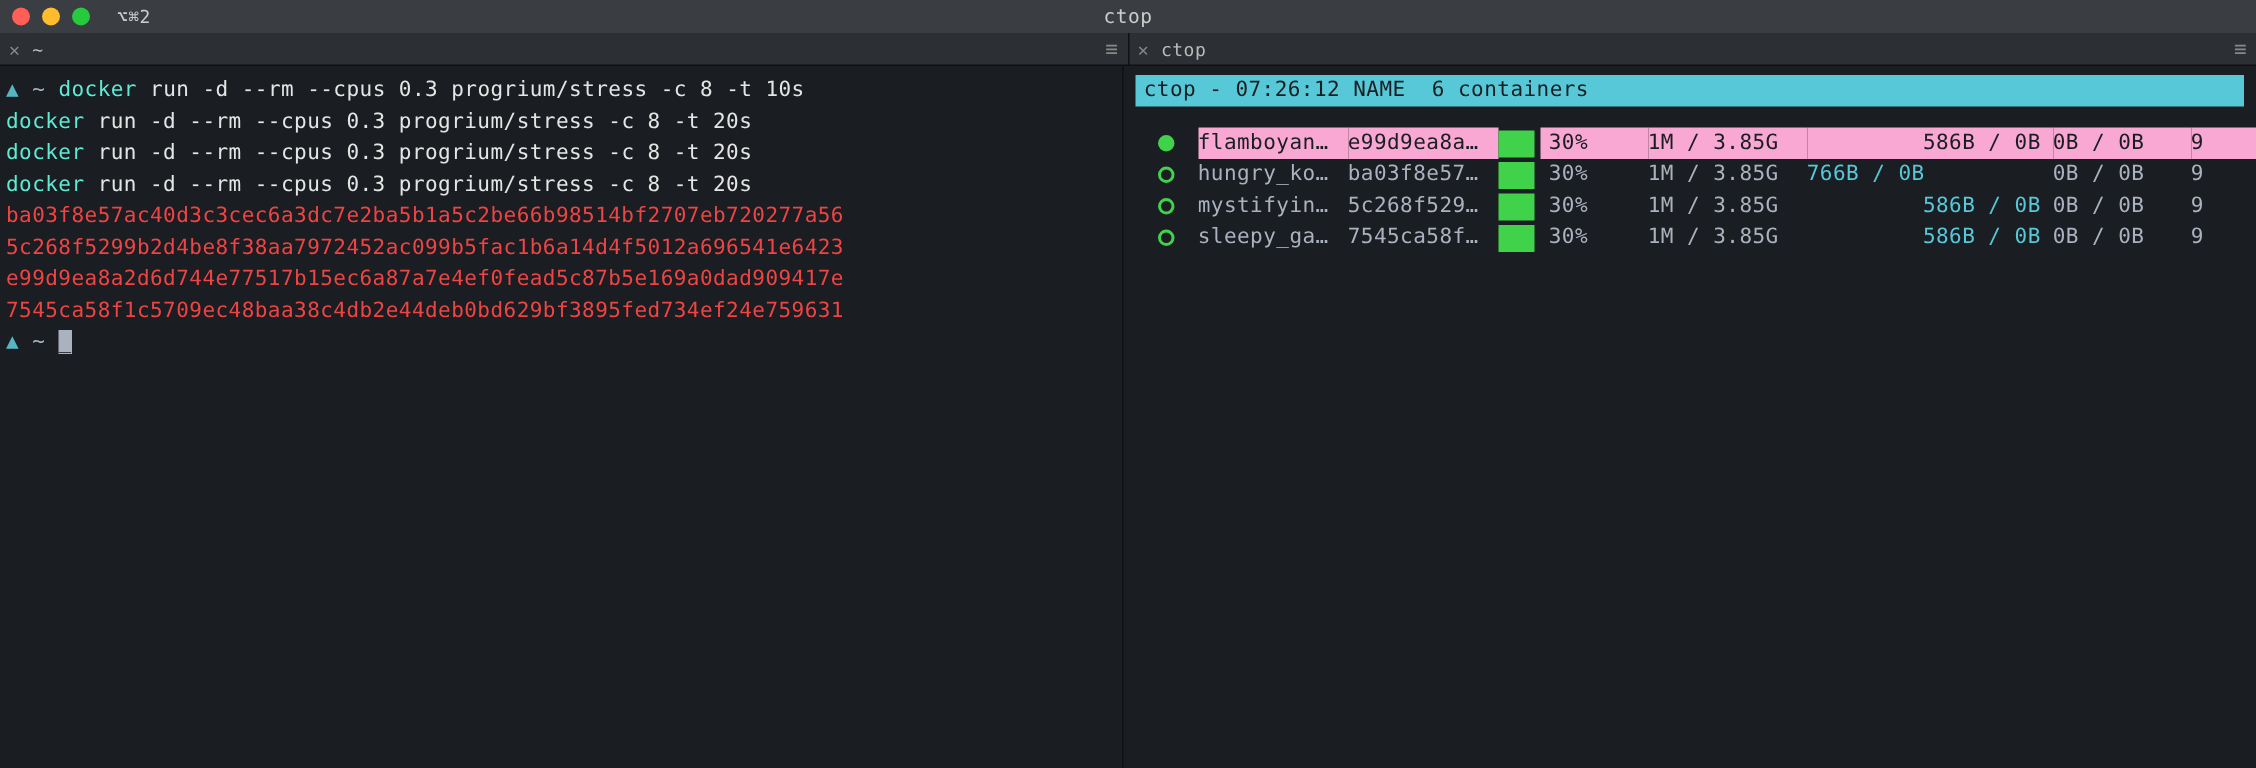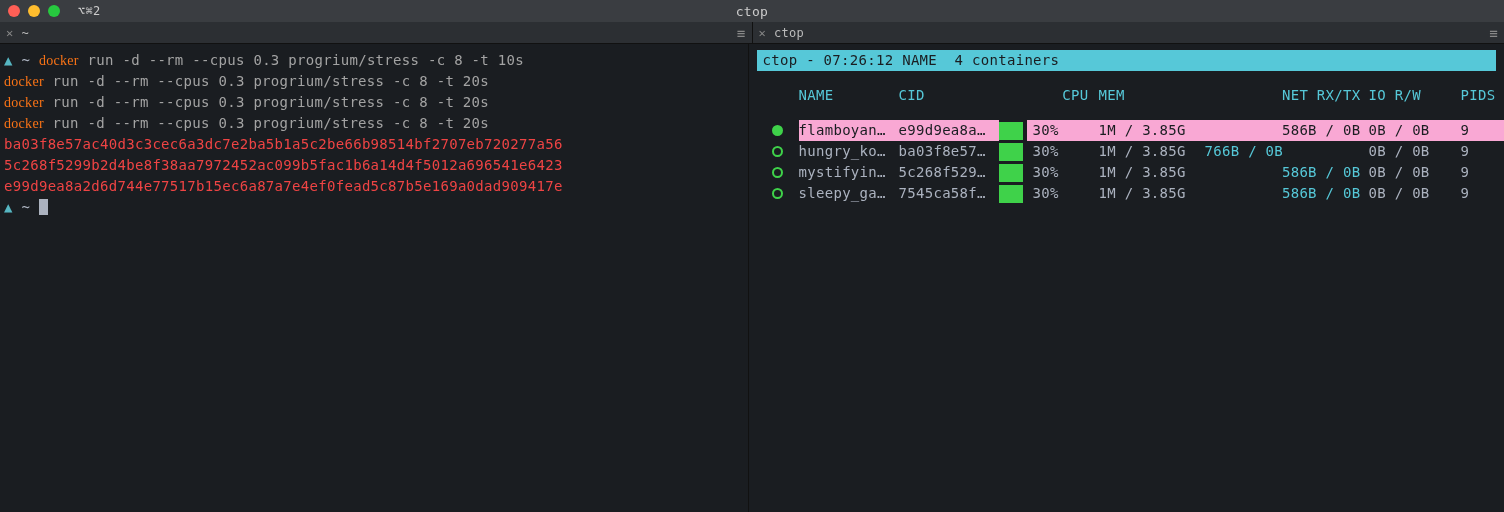"docker" .docker-cmd { color: #f97316 -> #5eead4; font-family: Liberation Serif, serif -> none }
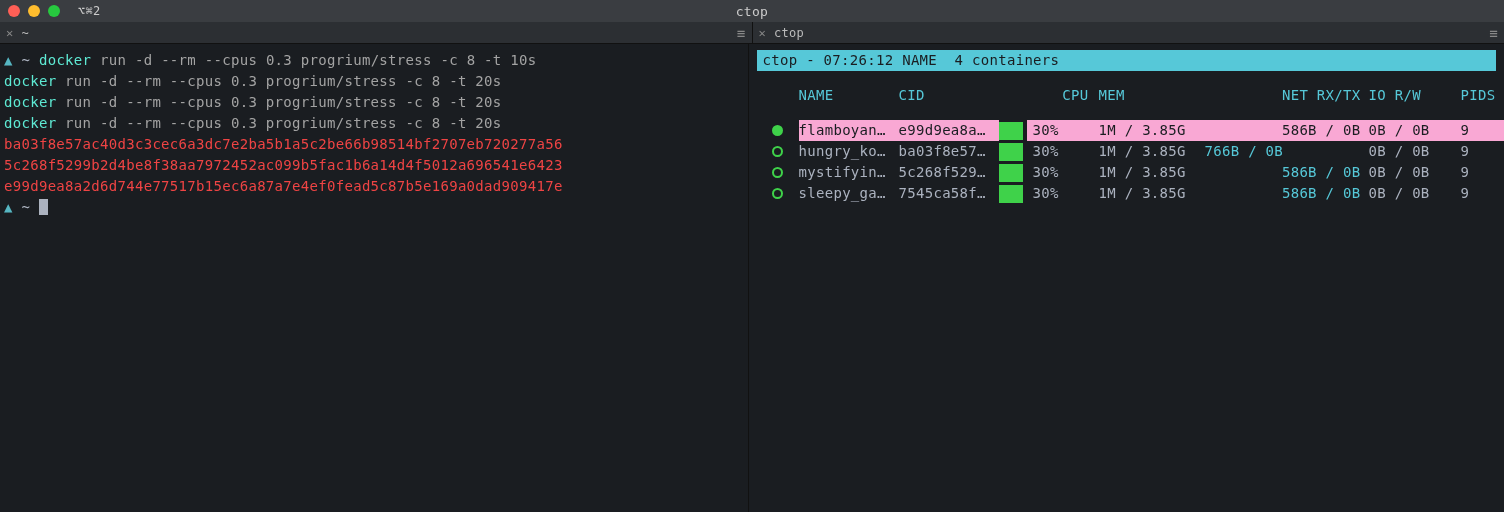"run -d --rm --cpus 0.3" .cmd-rest { color: #a3a3a3 -> #e5e5e5 }
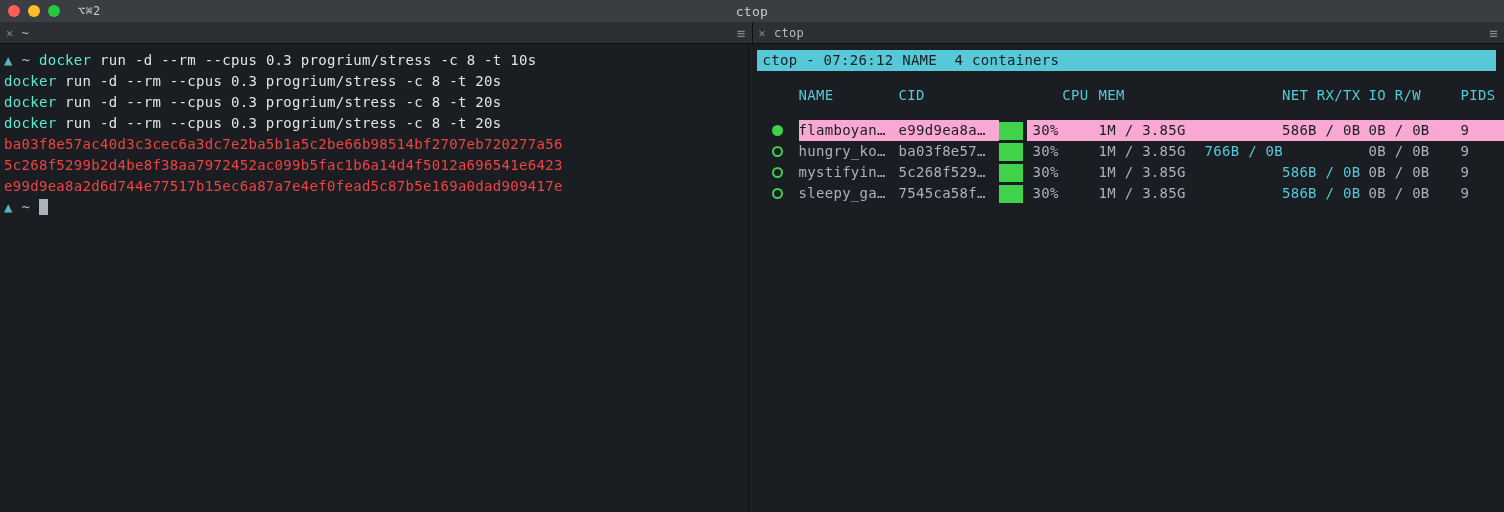"4 containers" span { text: 4 -> 6 }
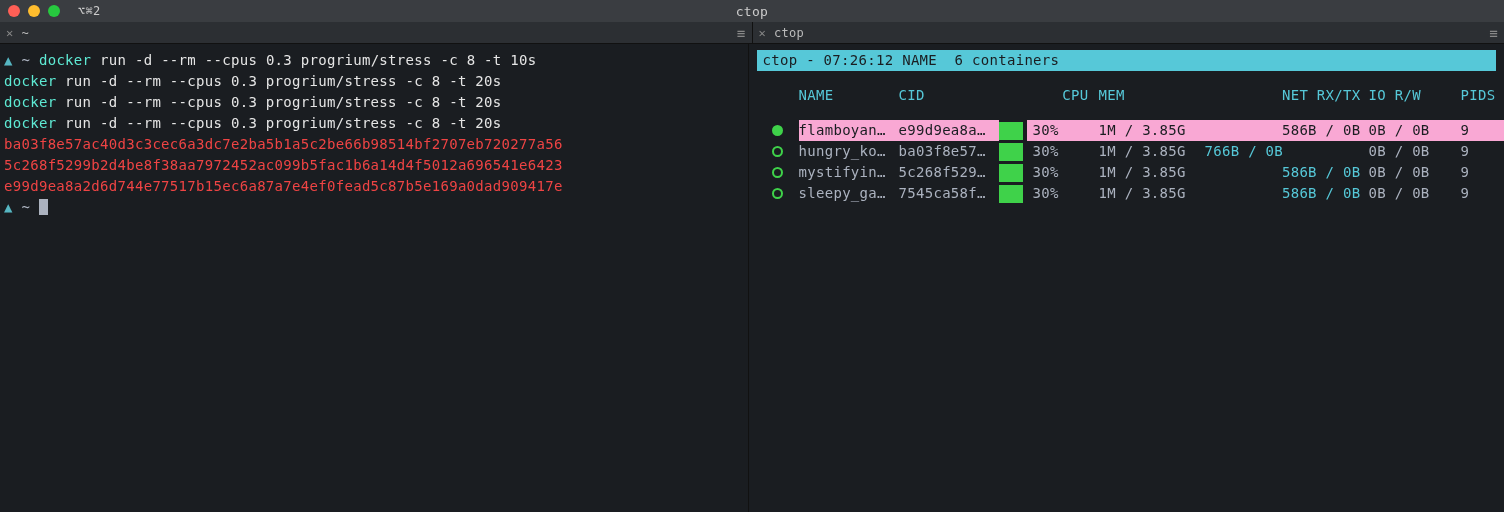"NAME" div.ctop-cols { html: <div> <div></div> <div>NAME</div> <div>CID</div> <div>CPU</div> <div>MEM</div> <div>NET RX/TX</div> <div>IO R/W</div> <div>PIDS</div> </div> -> none }
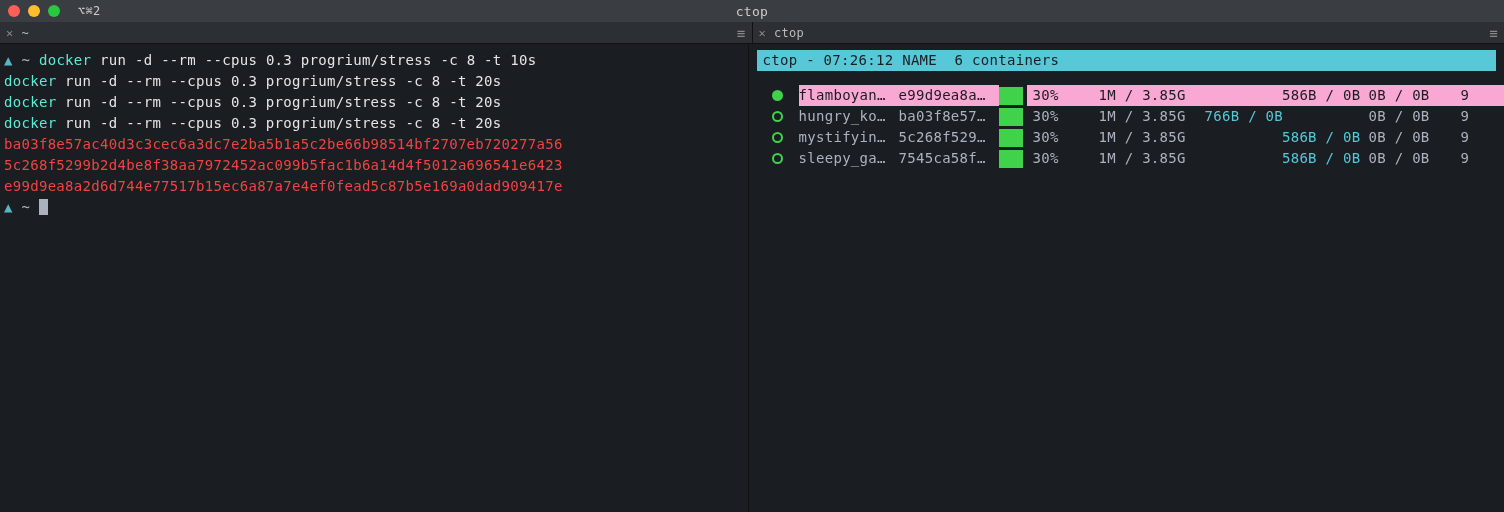"7545ca58f1c5709ec48baa38c4db2e44deb0bd62" div.hash-line { html: none -> <div>7545ca58f1c5709ec48baa38c4db2e44deb0bd629bf3895fed734ef24e759631</div> }
